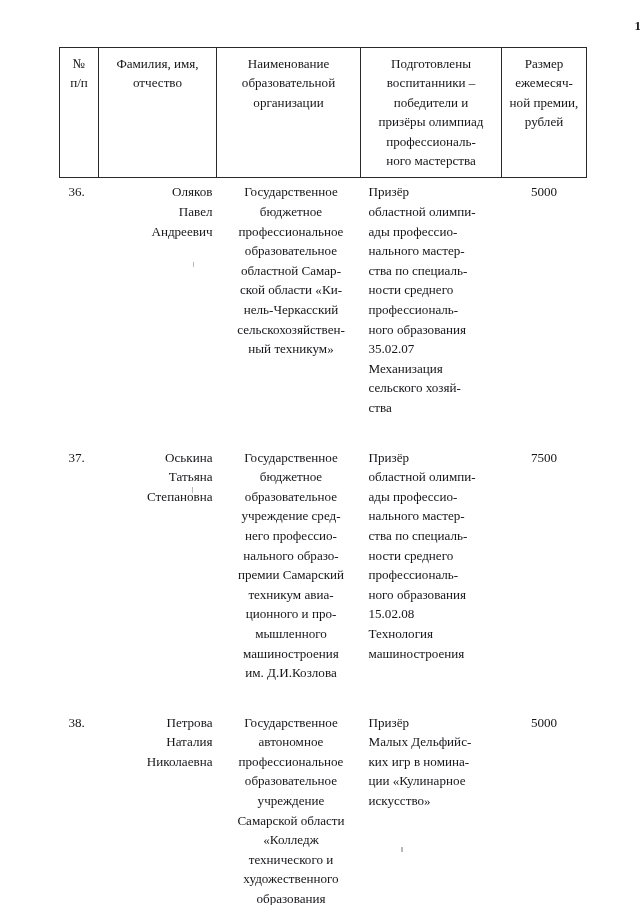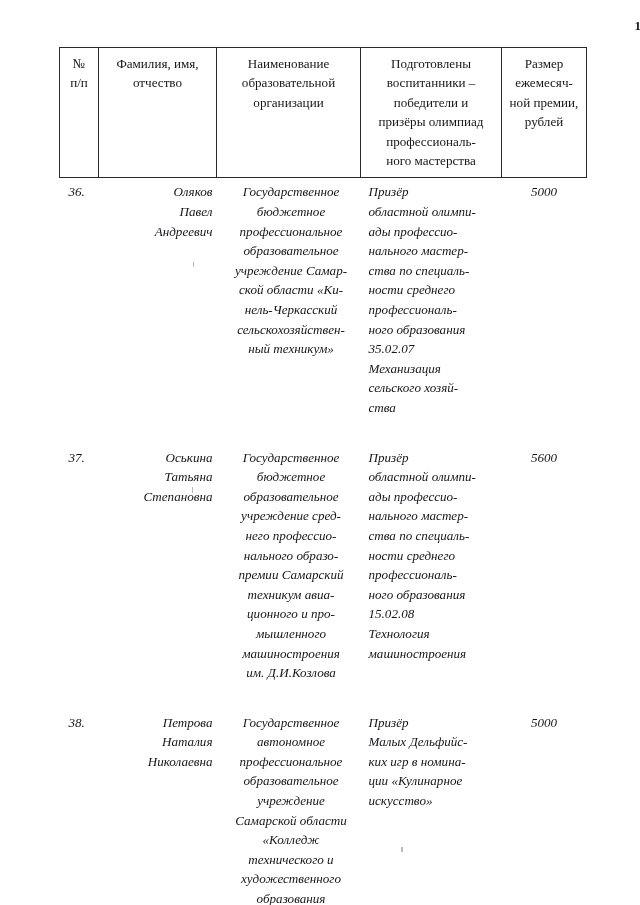"36." tbody tr.data-row > td { font-style: italic -> none }
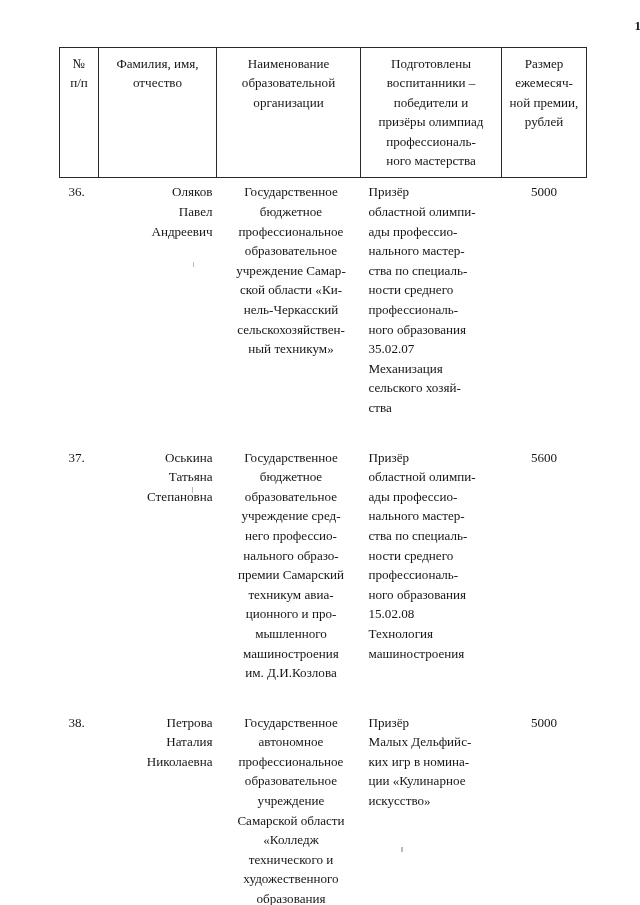"учреждение Самар-" span.line { text: учреждение -> областной }
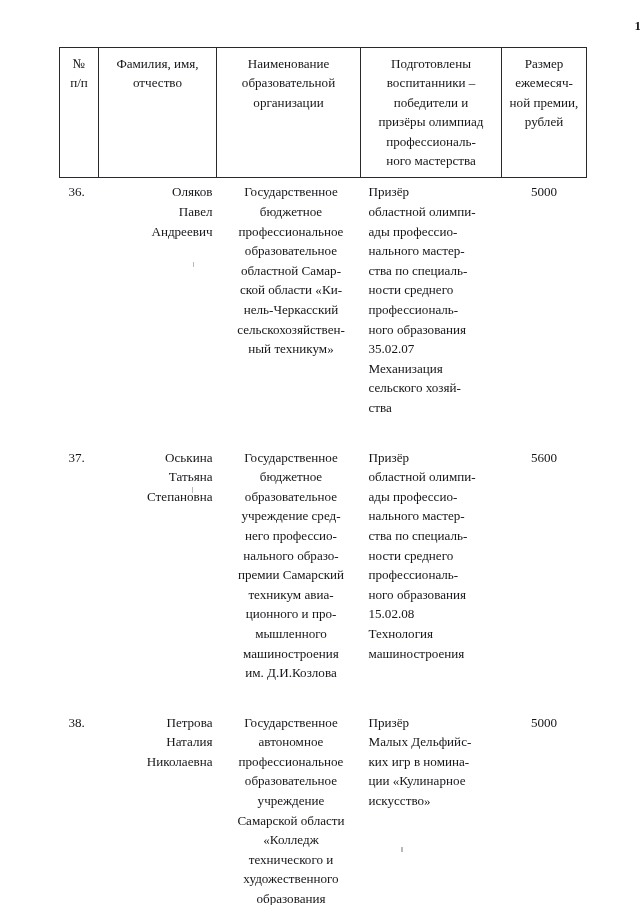"5600" td.amount { text: 5600 -> 7500 }
